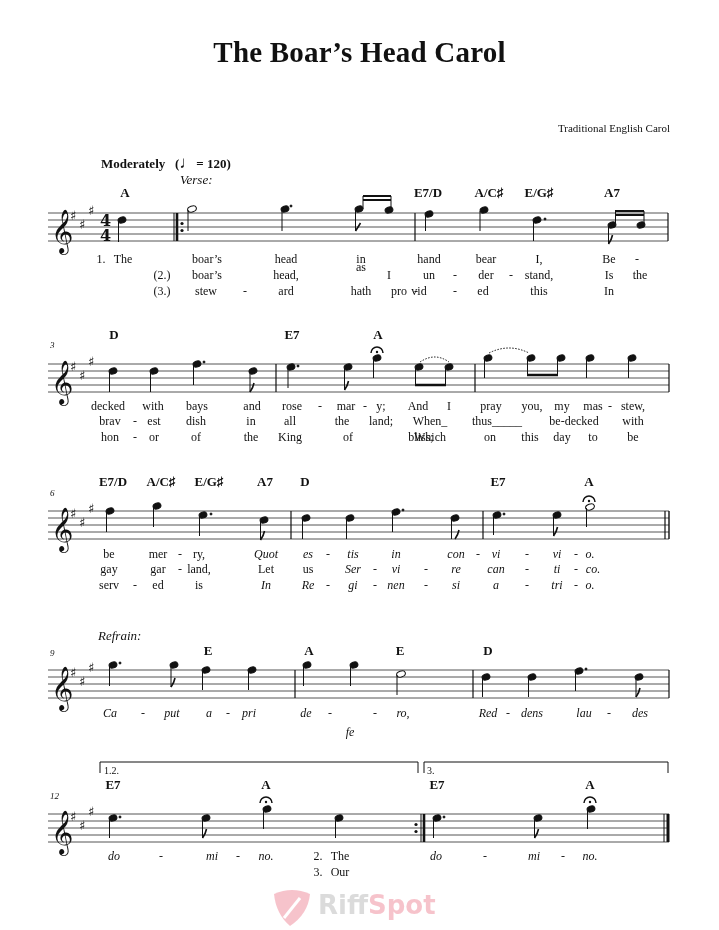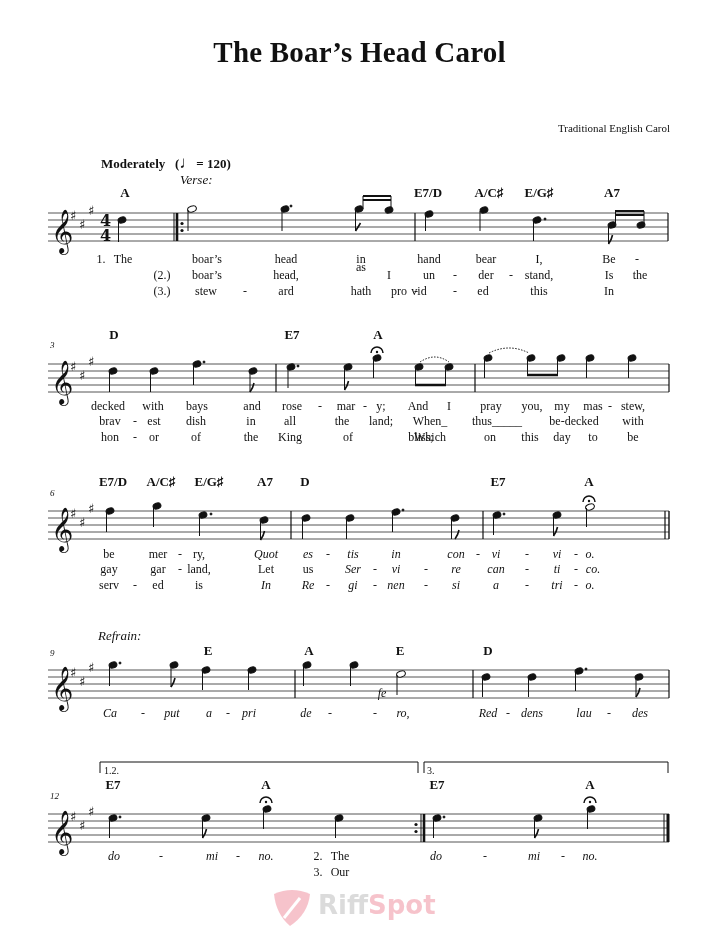"fe" div.abs { margin-left: 32px -> none; top: 686px -> 725px }
